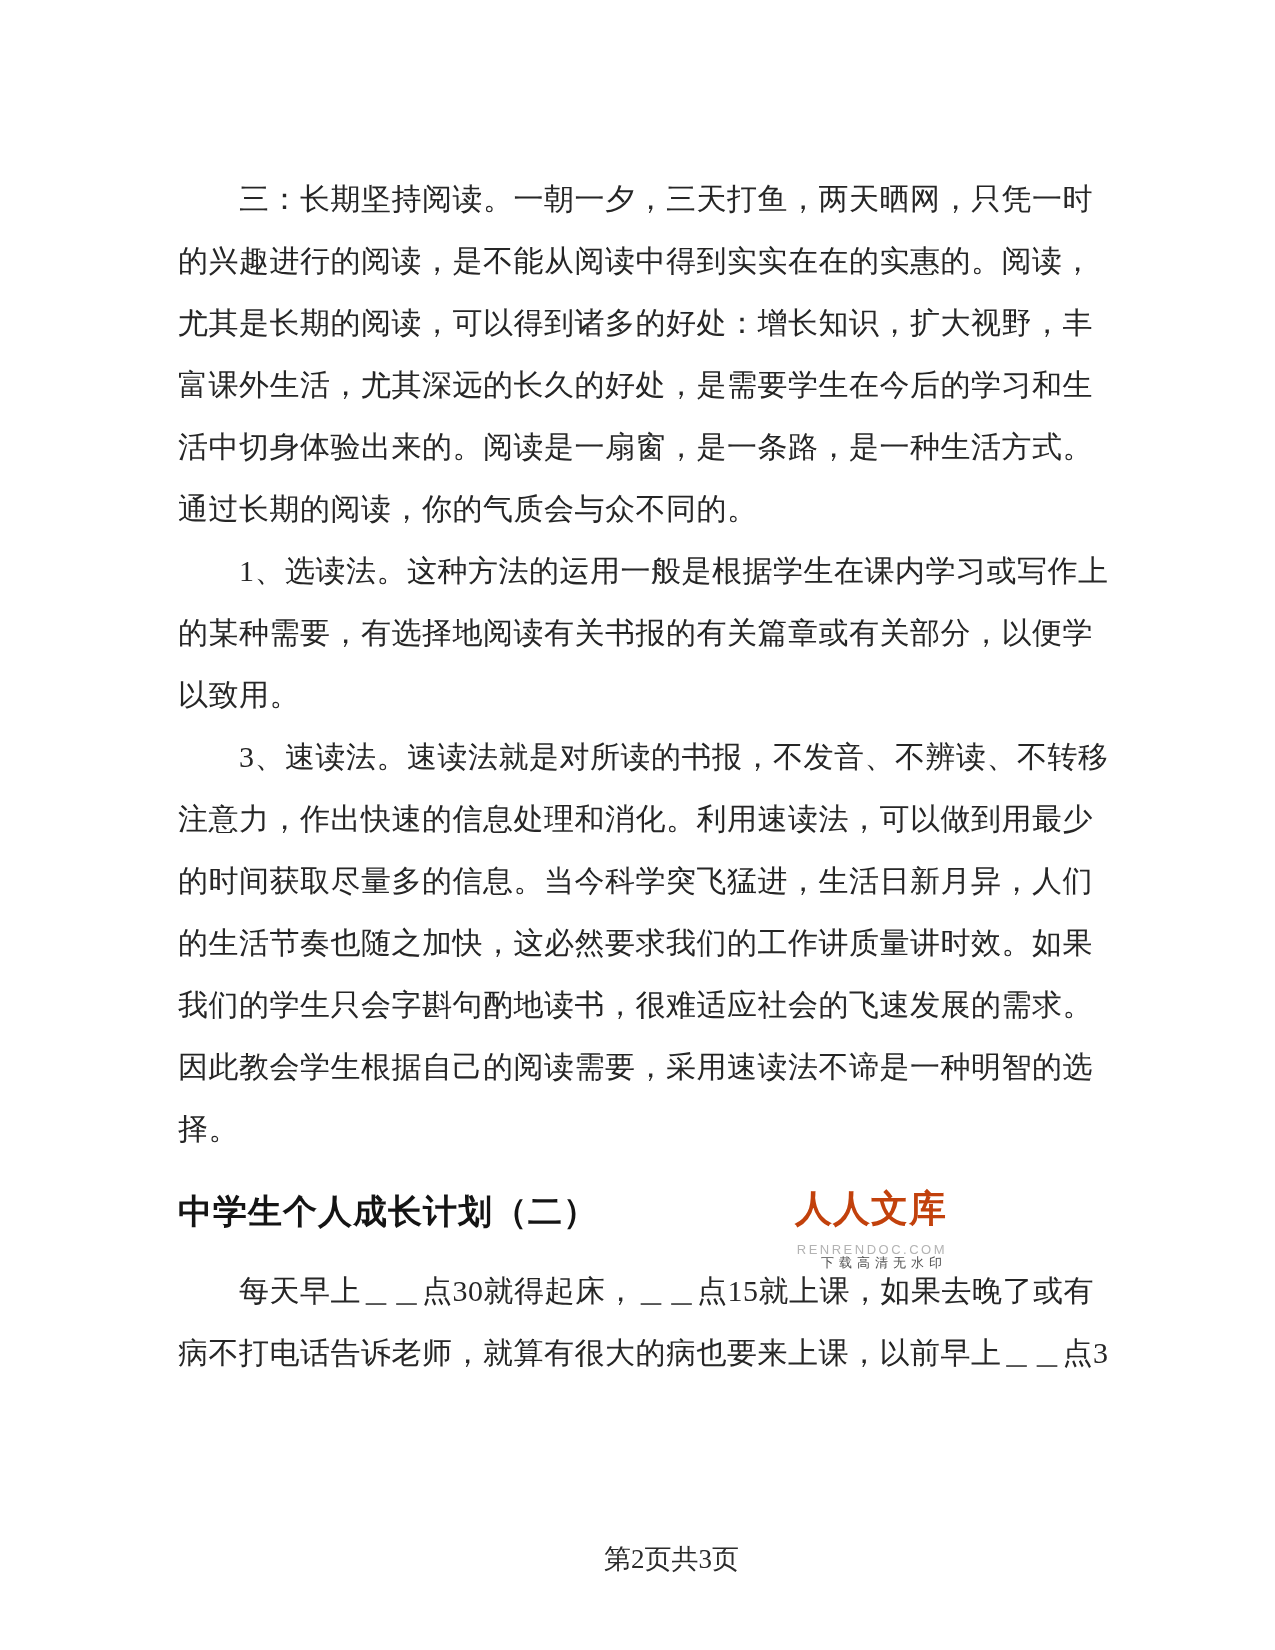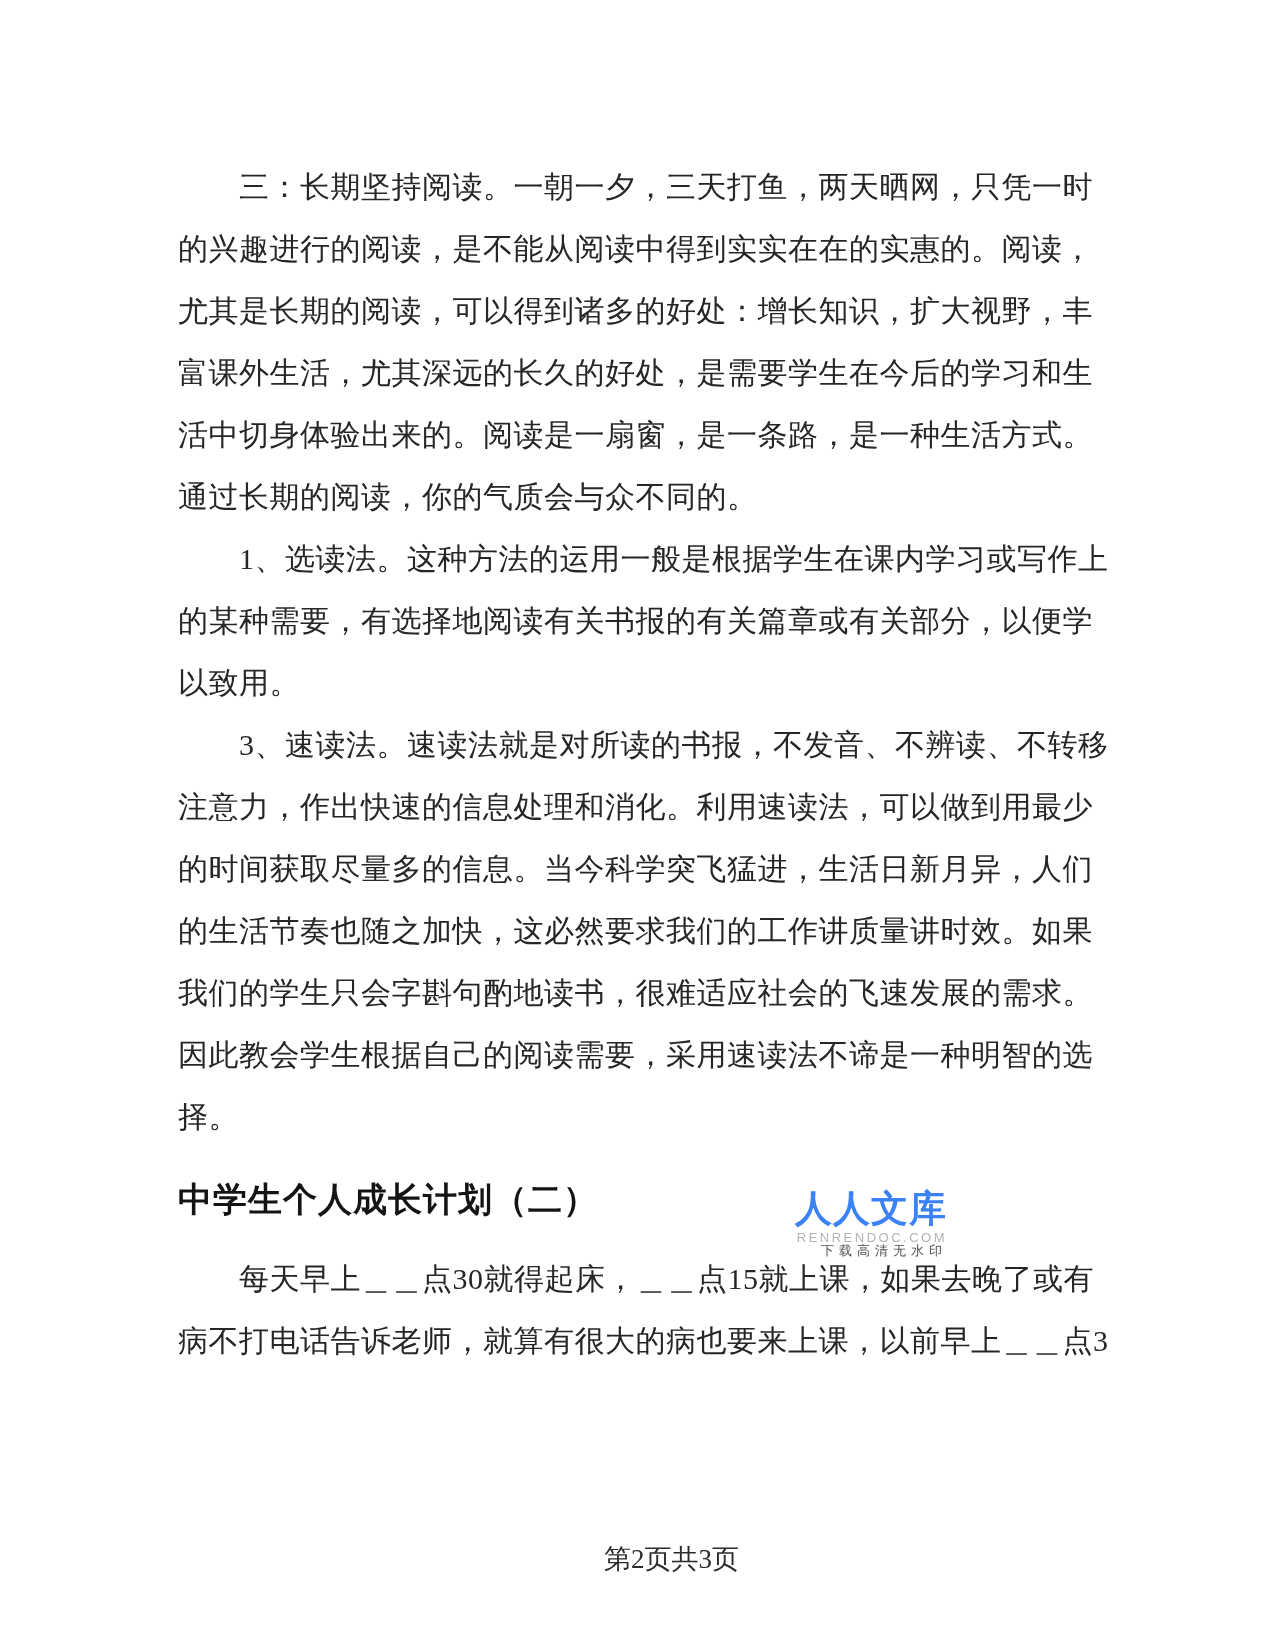"三：长期坚持阅读。一朝一夕，三天打鱼，两天晒网，只凭一时" .content { top: 156px -> 168px }
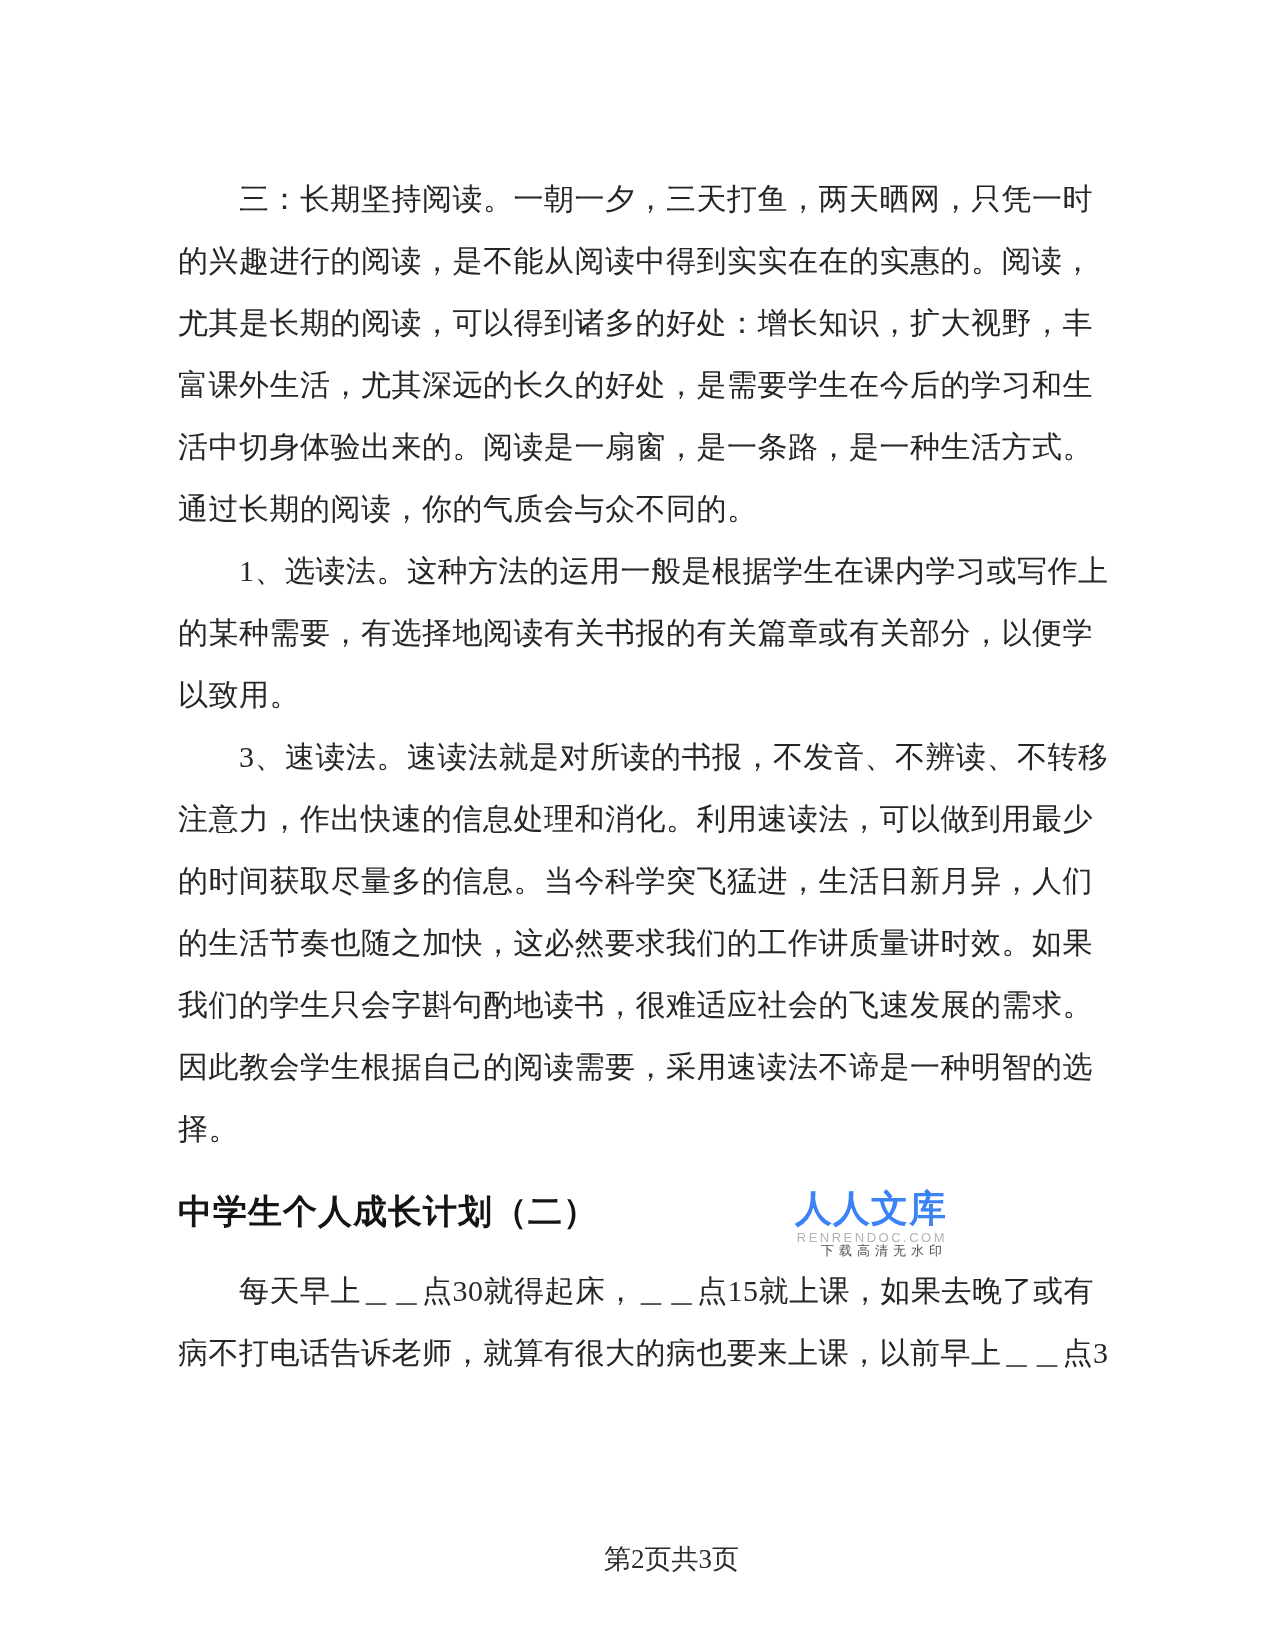"人人文库" .wm-brand { color: #3b82f6 -> #c2410c }
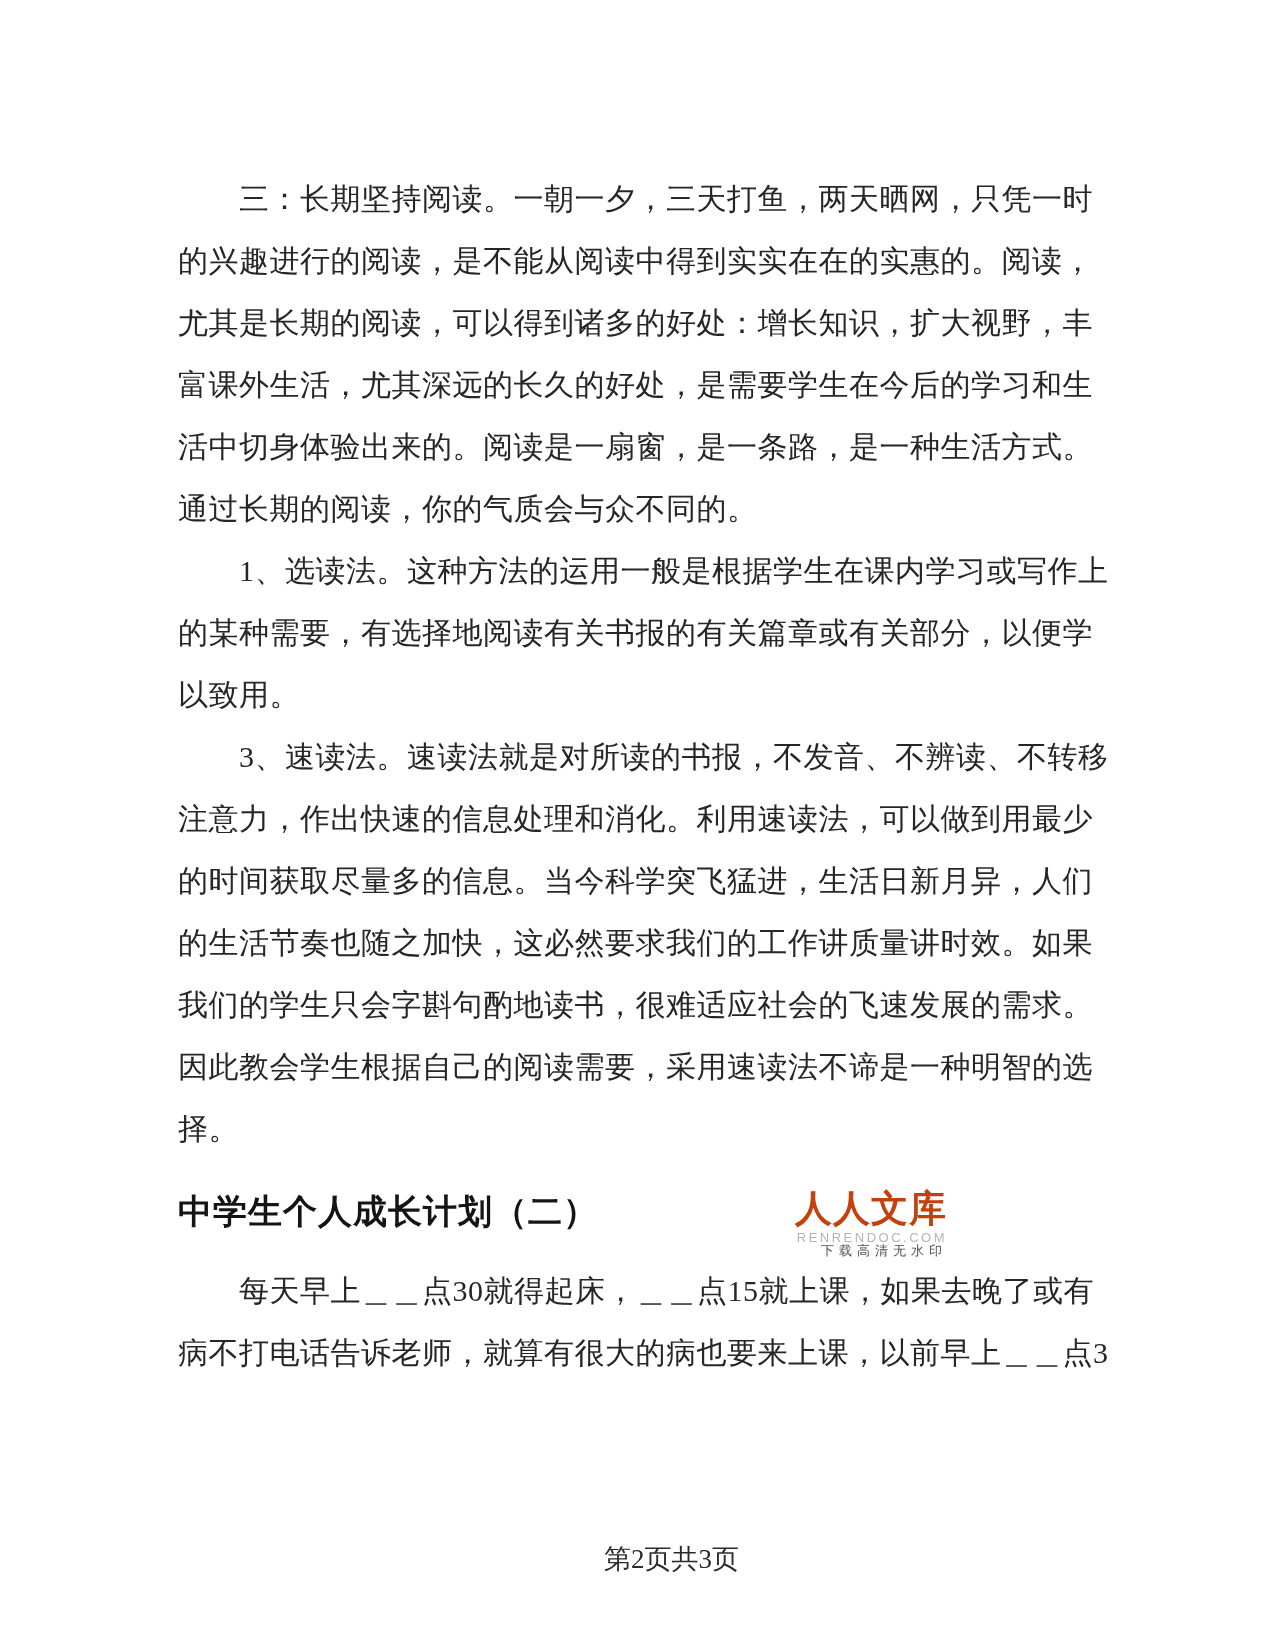"RENRENDOC.COM" .wm-site { margin-top: 4px -> 16px }
